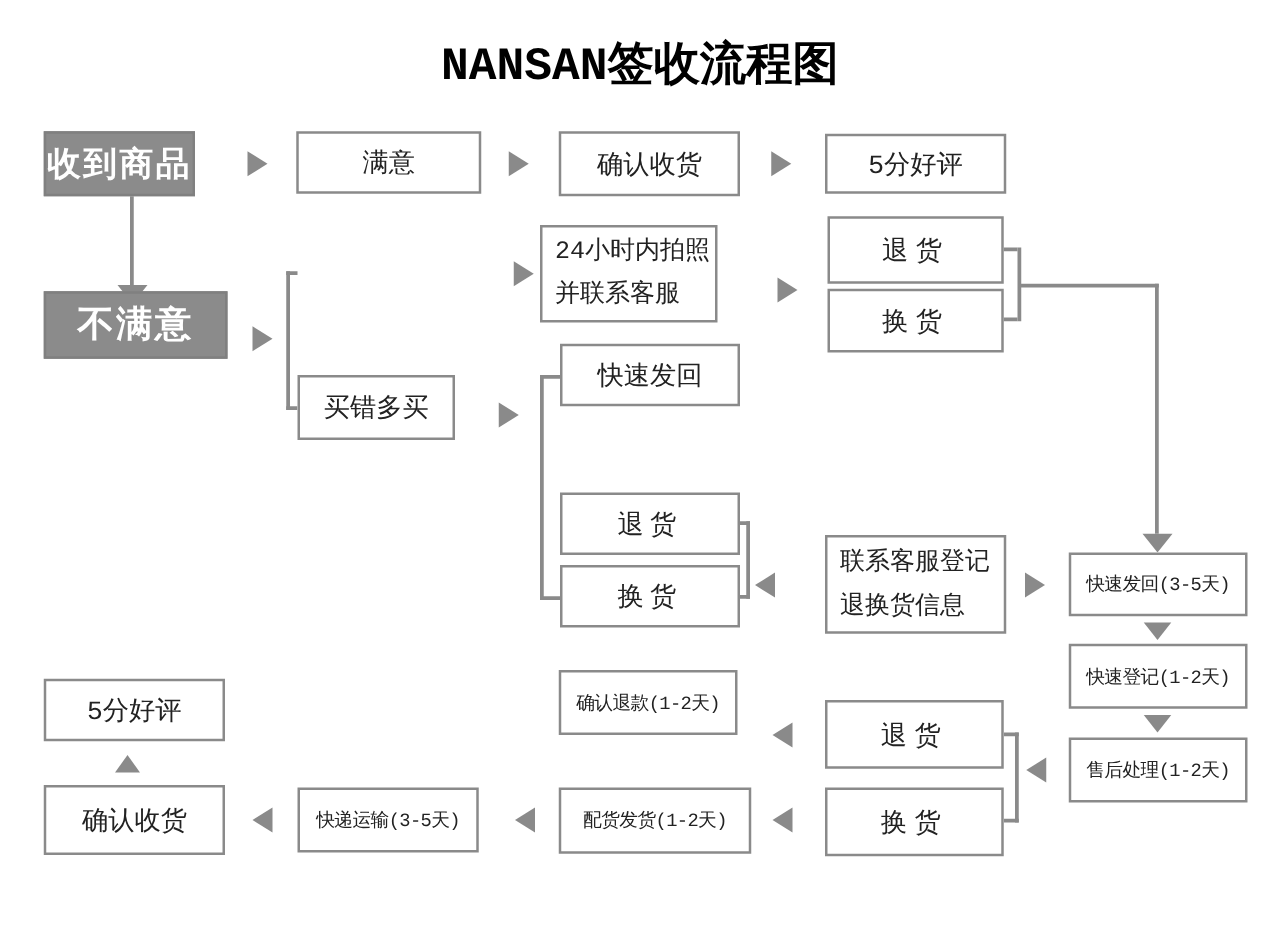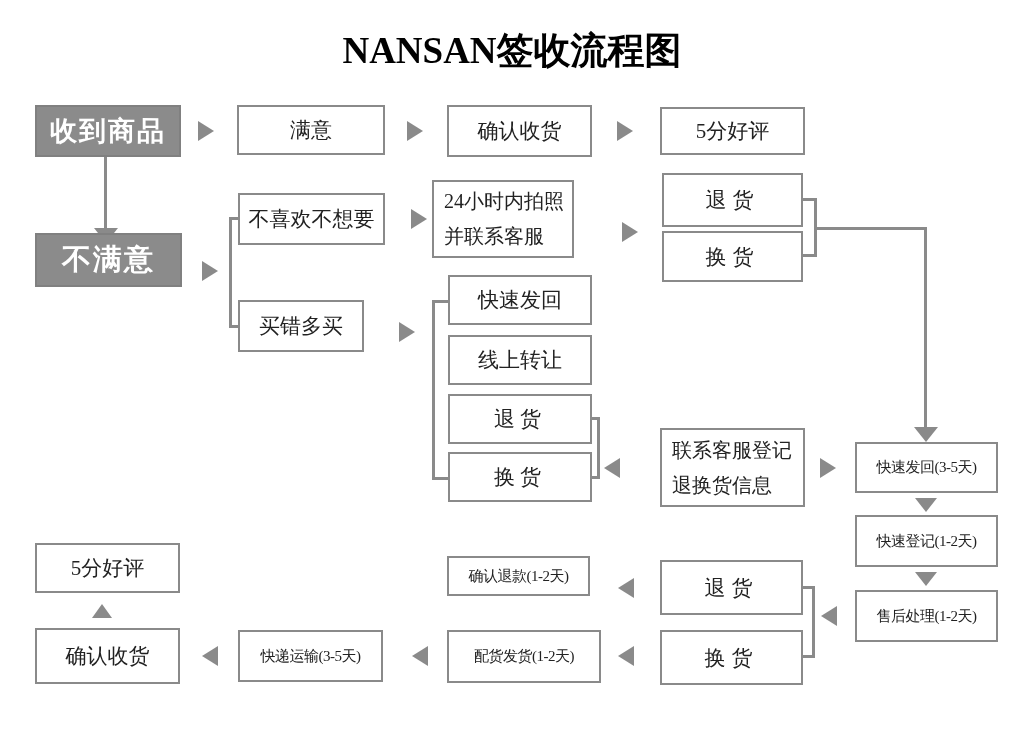"NANSAN签收流程图" .canvas { font-family: Liberation Serif, serif -> Liberation Mono, monospace }
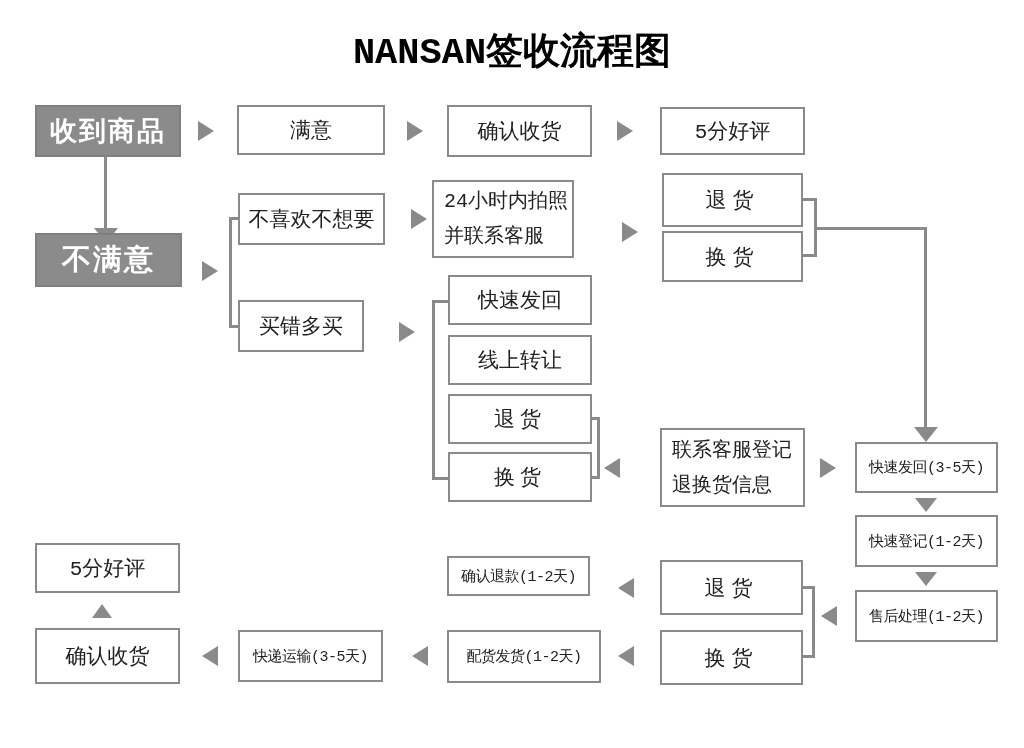"收到商品" div.node { width: 146px -> 121px }
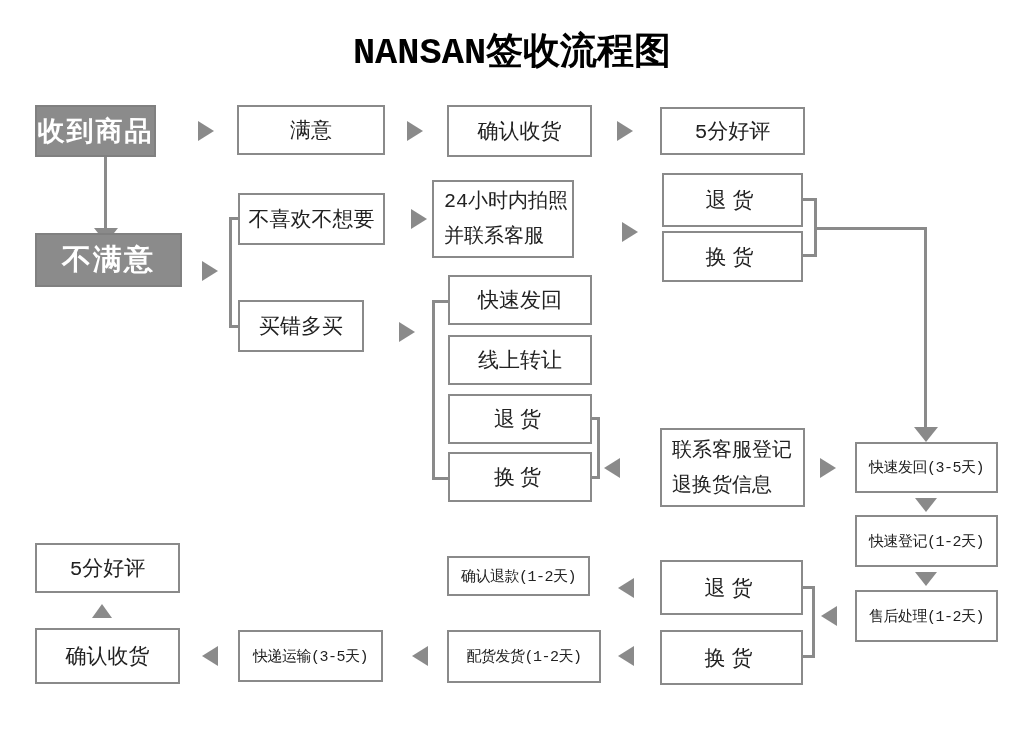"不喜欢不想要" div.node { html: <div>不喜欢不想要</div> -> none }
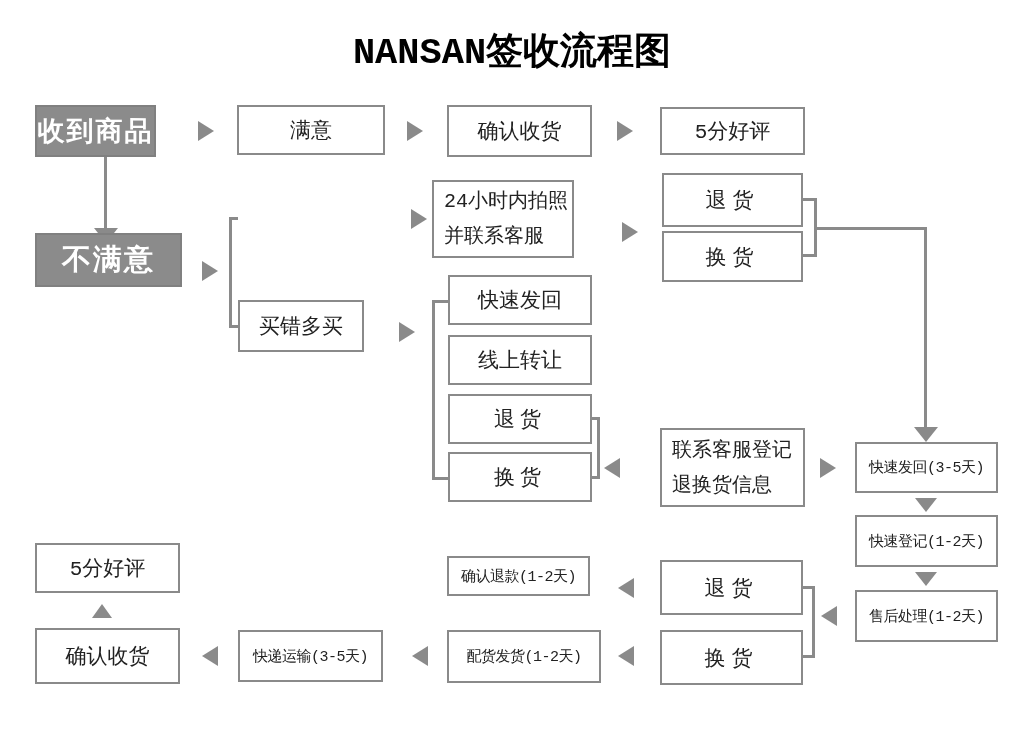"线上转让" div.node { html: <div>线上转让</div> -> none }
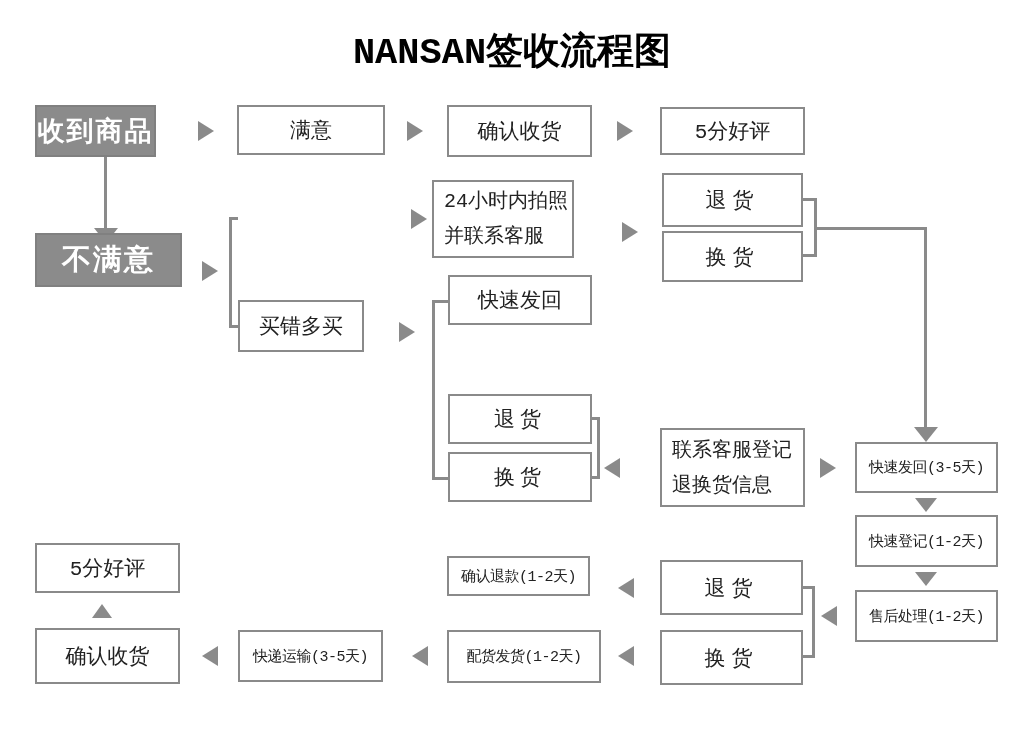"确认退款(1-2天)" div.node { height: 40px -> 52px; top: 556px -> 536px }
